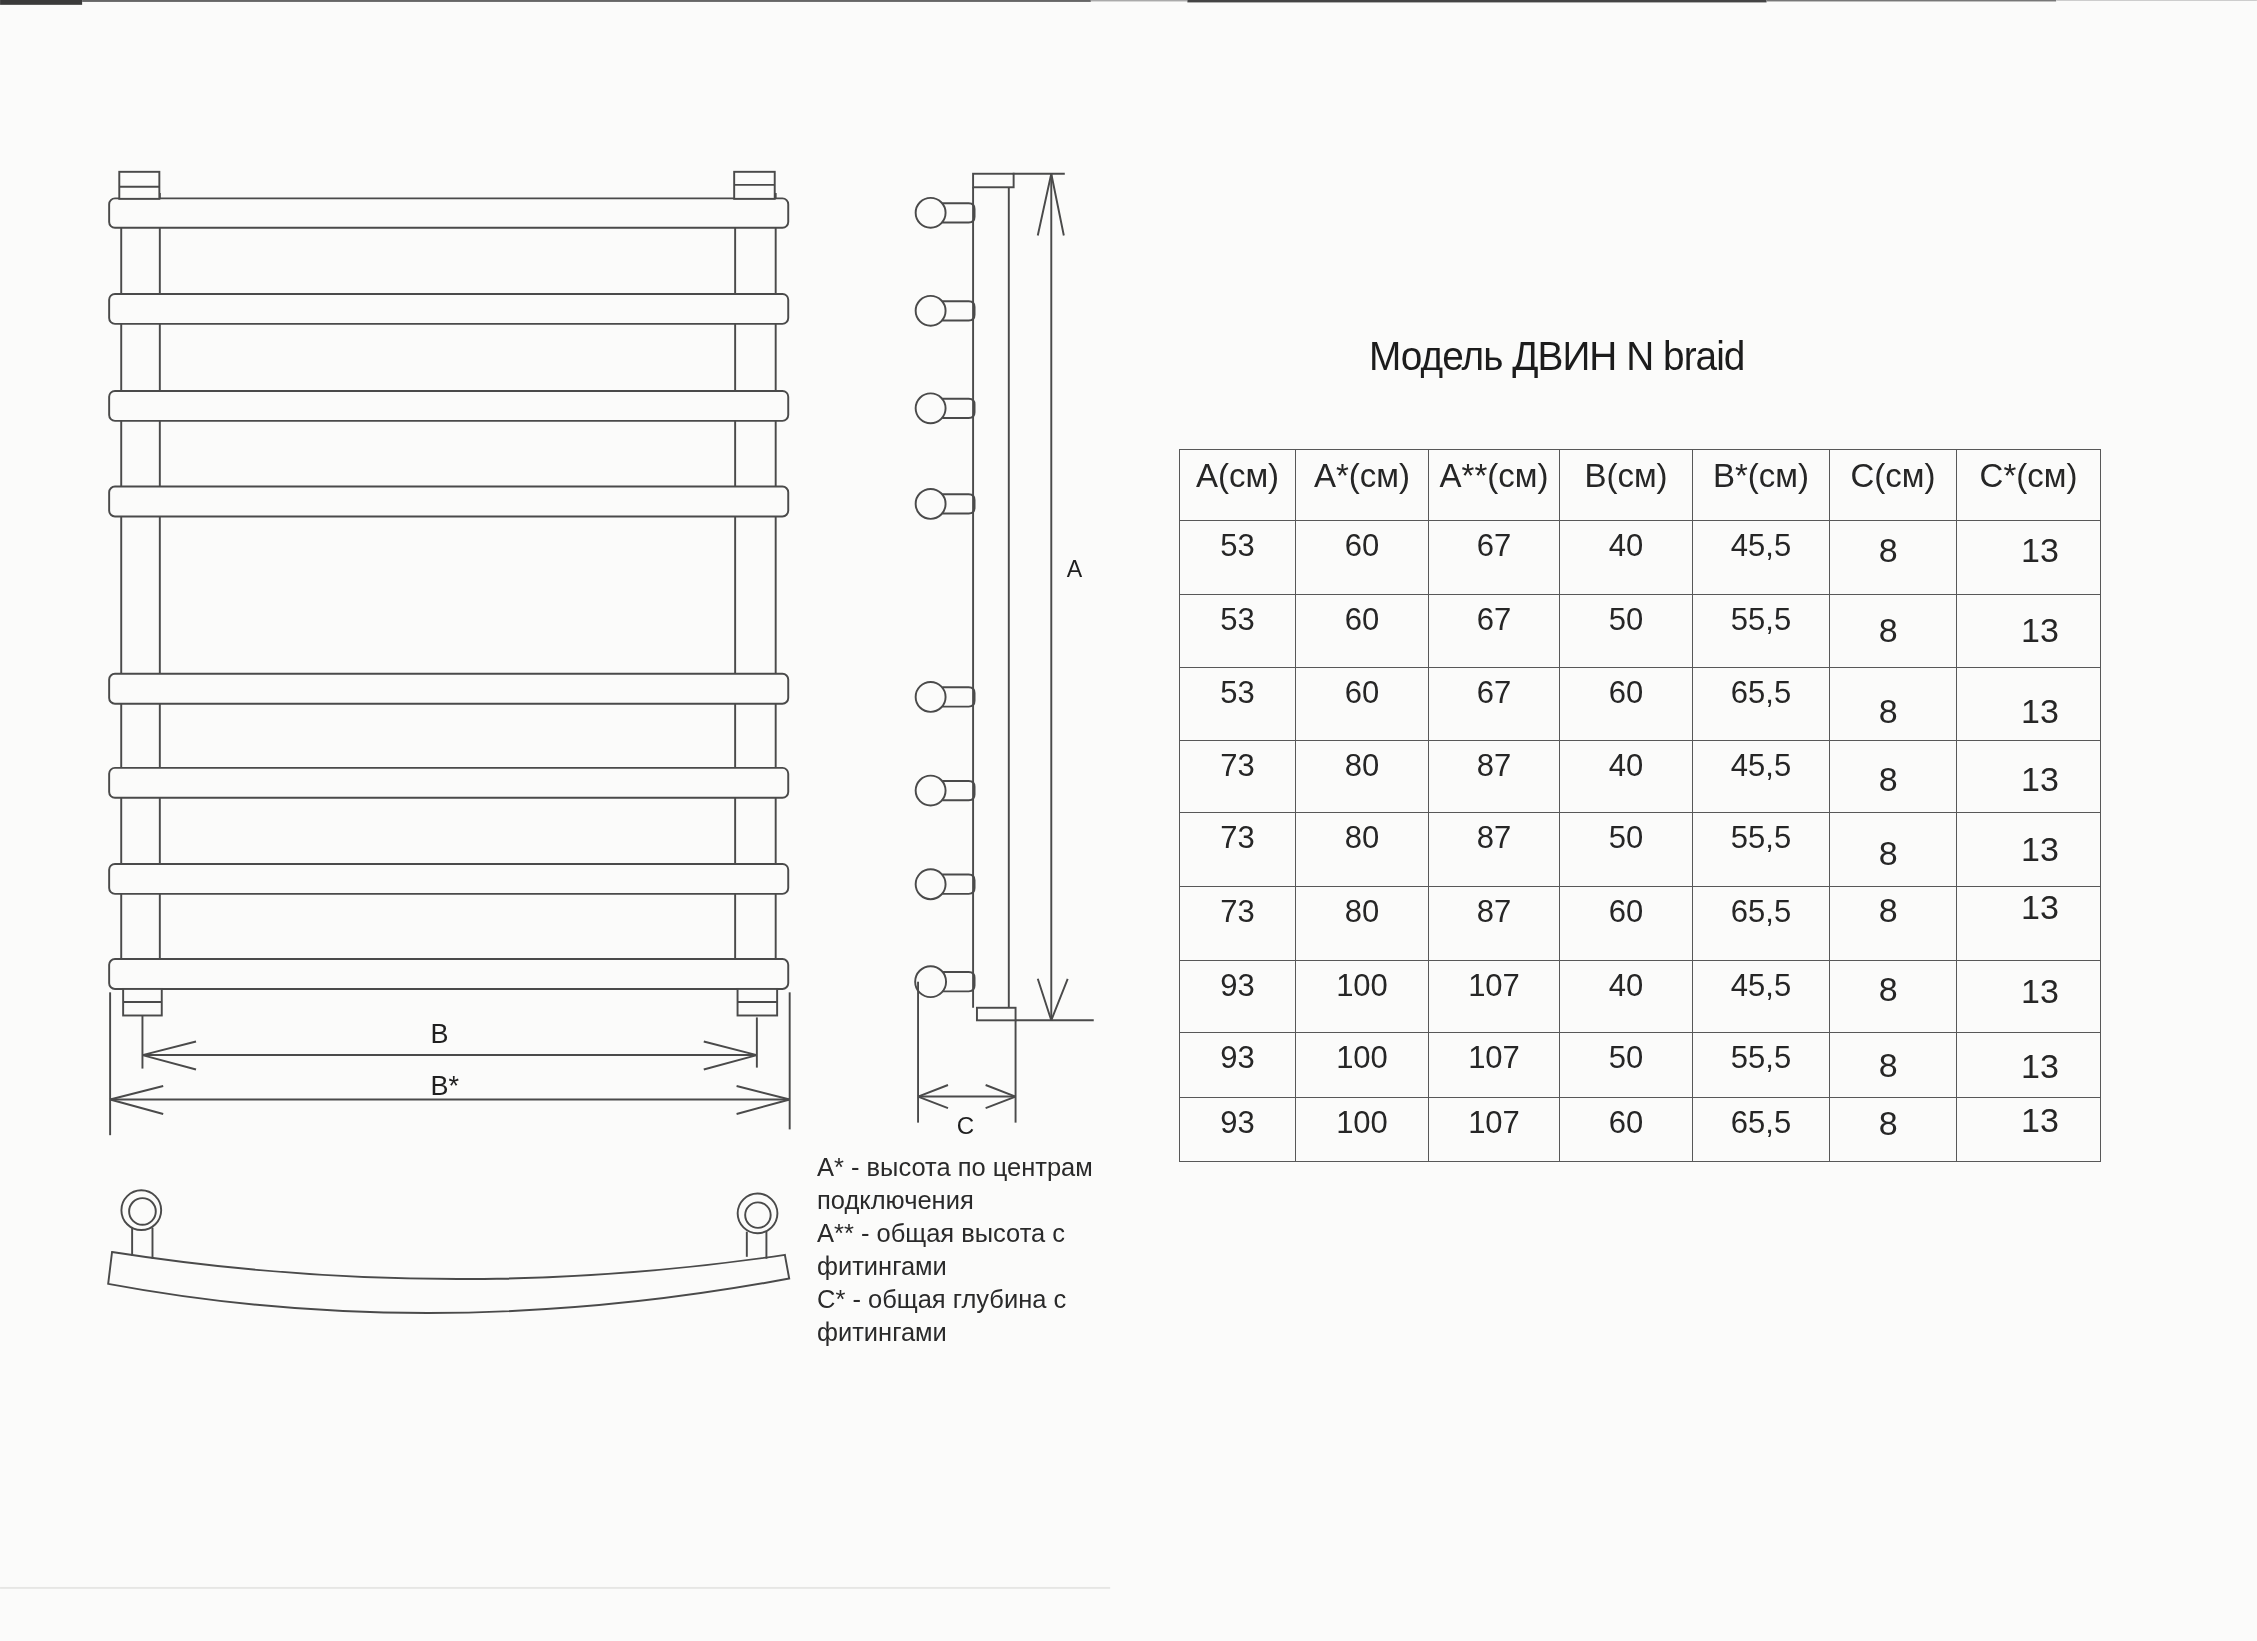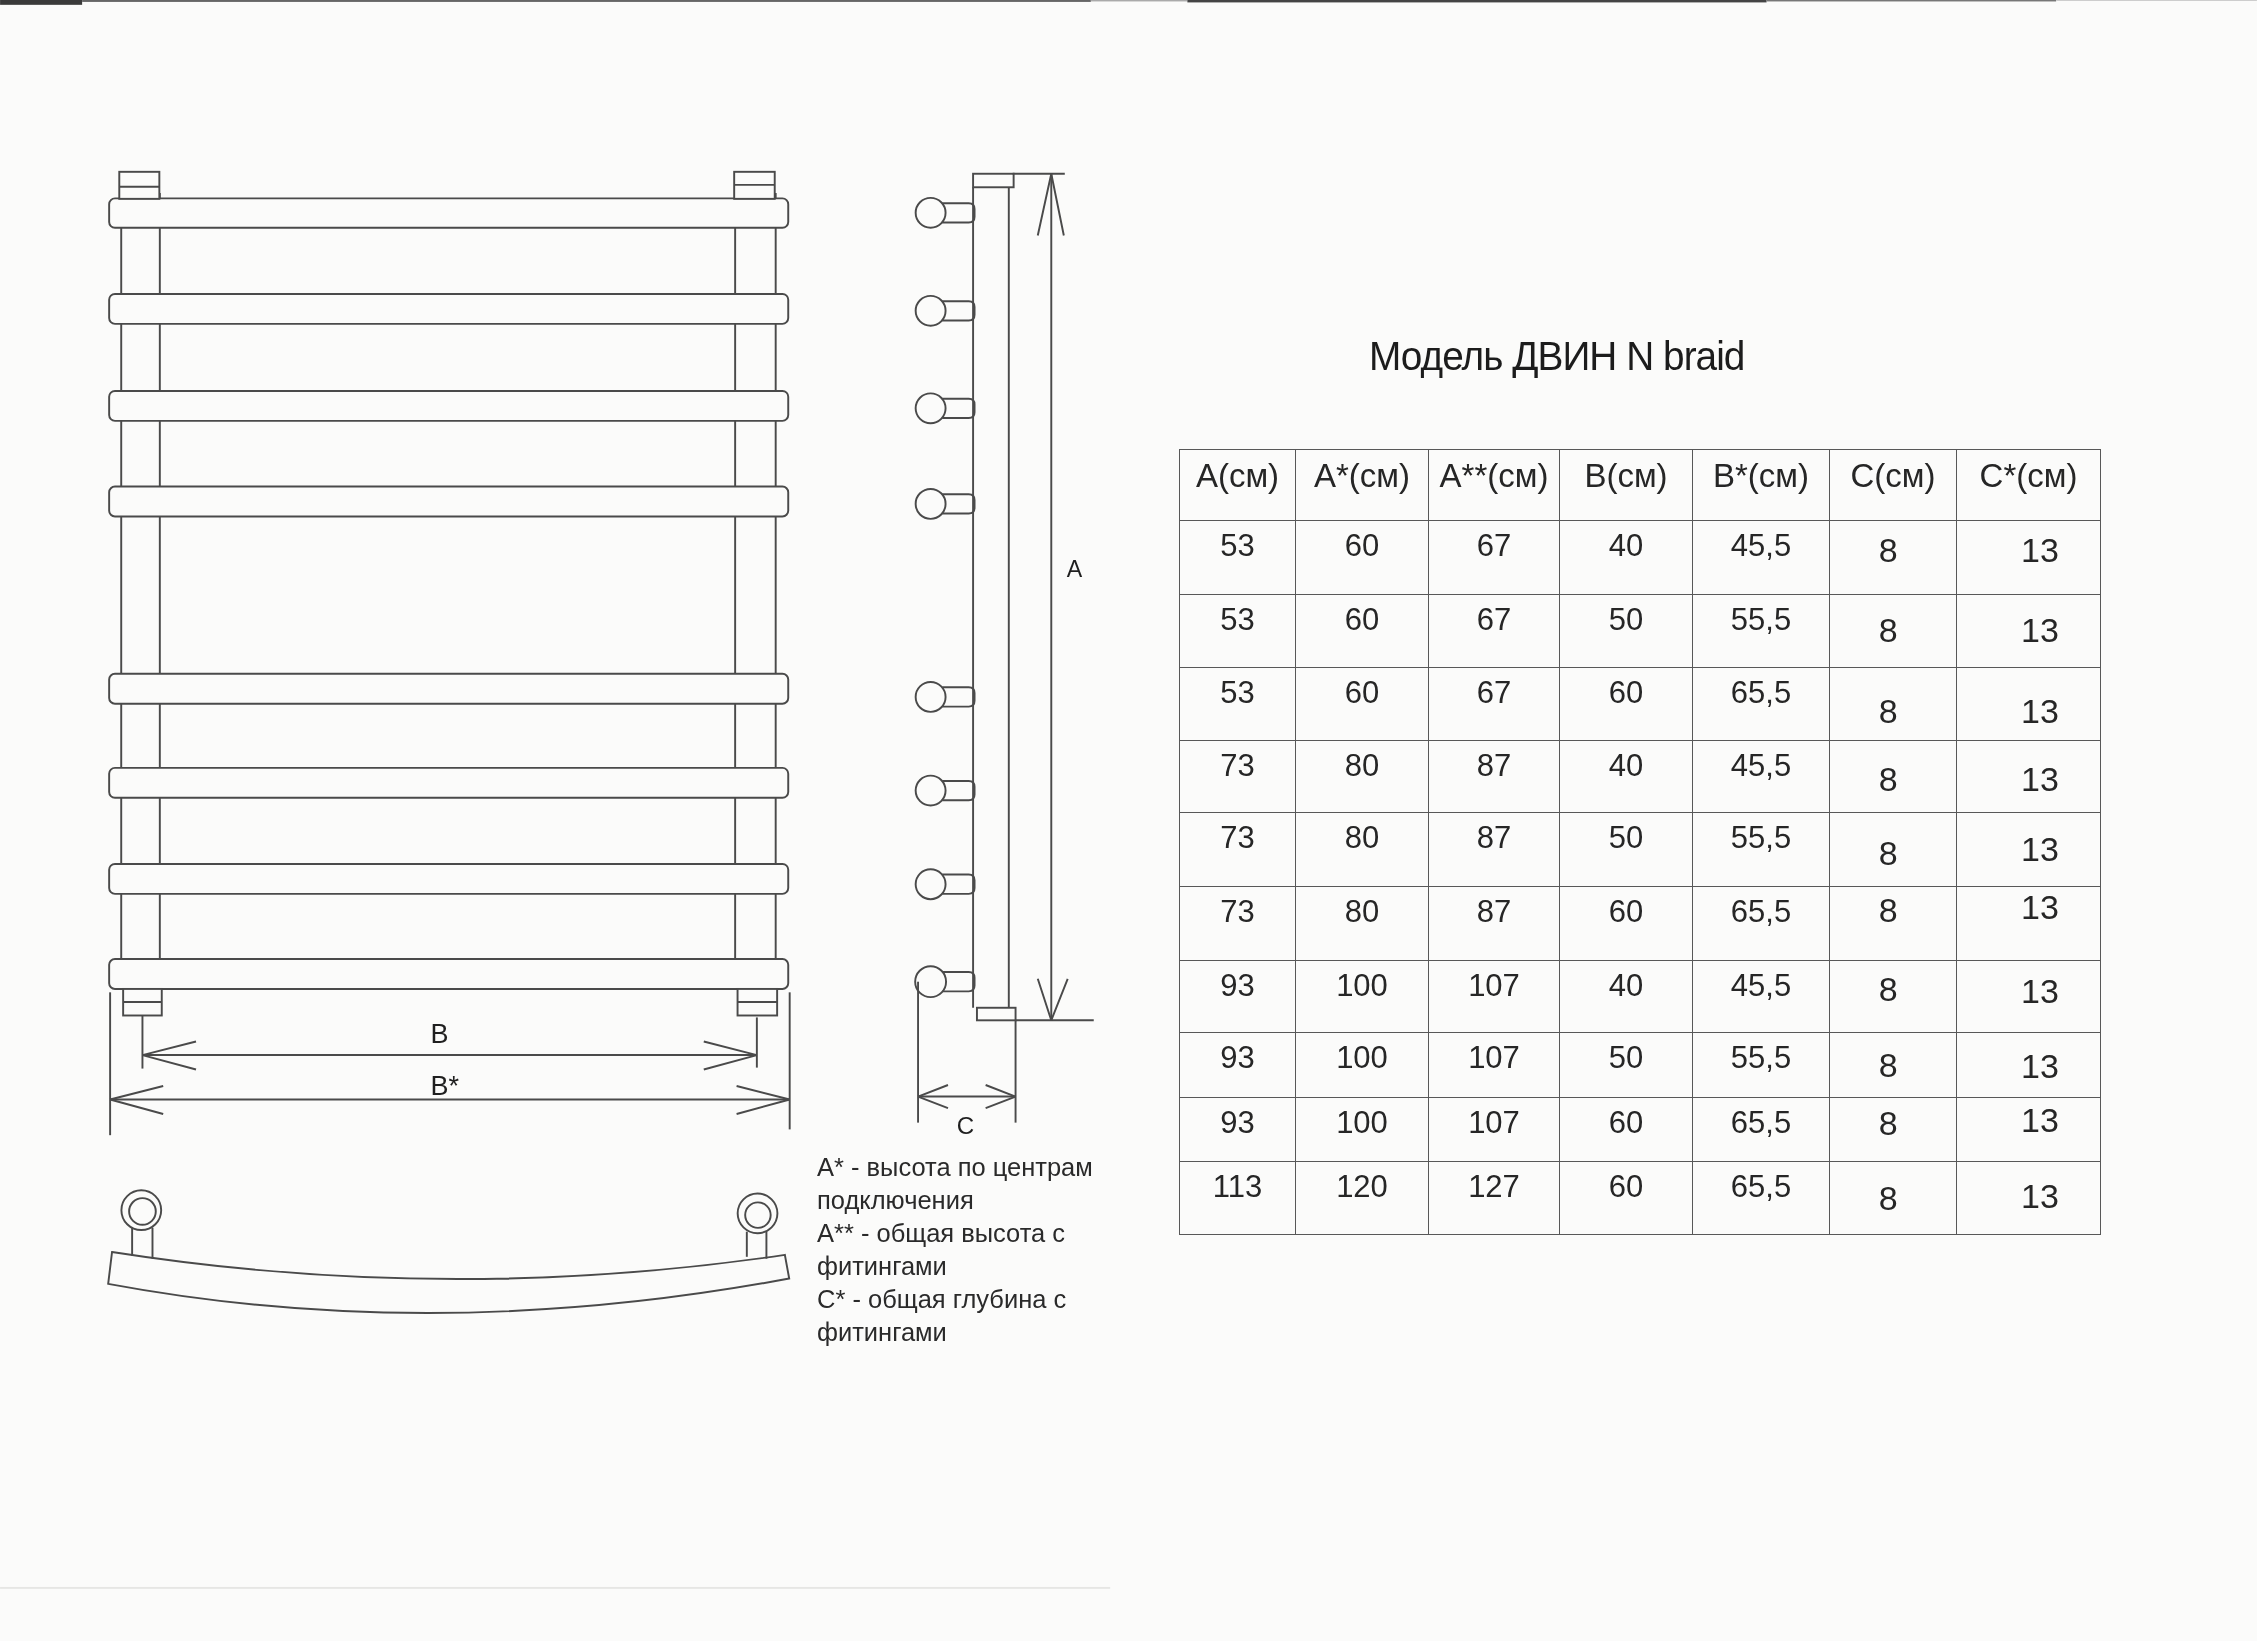"113" tr { html: <tr> <td> <span>113</span> </td> <td> <span>120</span> </td> <td> <span>127</span> </td> <td> <span>60</span> </td> <td> <span>65,5</span> </td> <td> <span>8</span> </td> <td> <span>13</span> </td> </tr> -> none }
